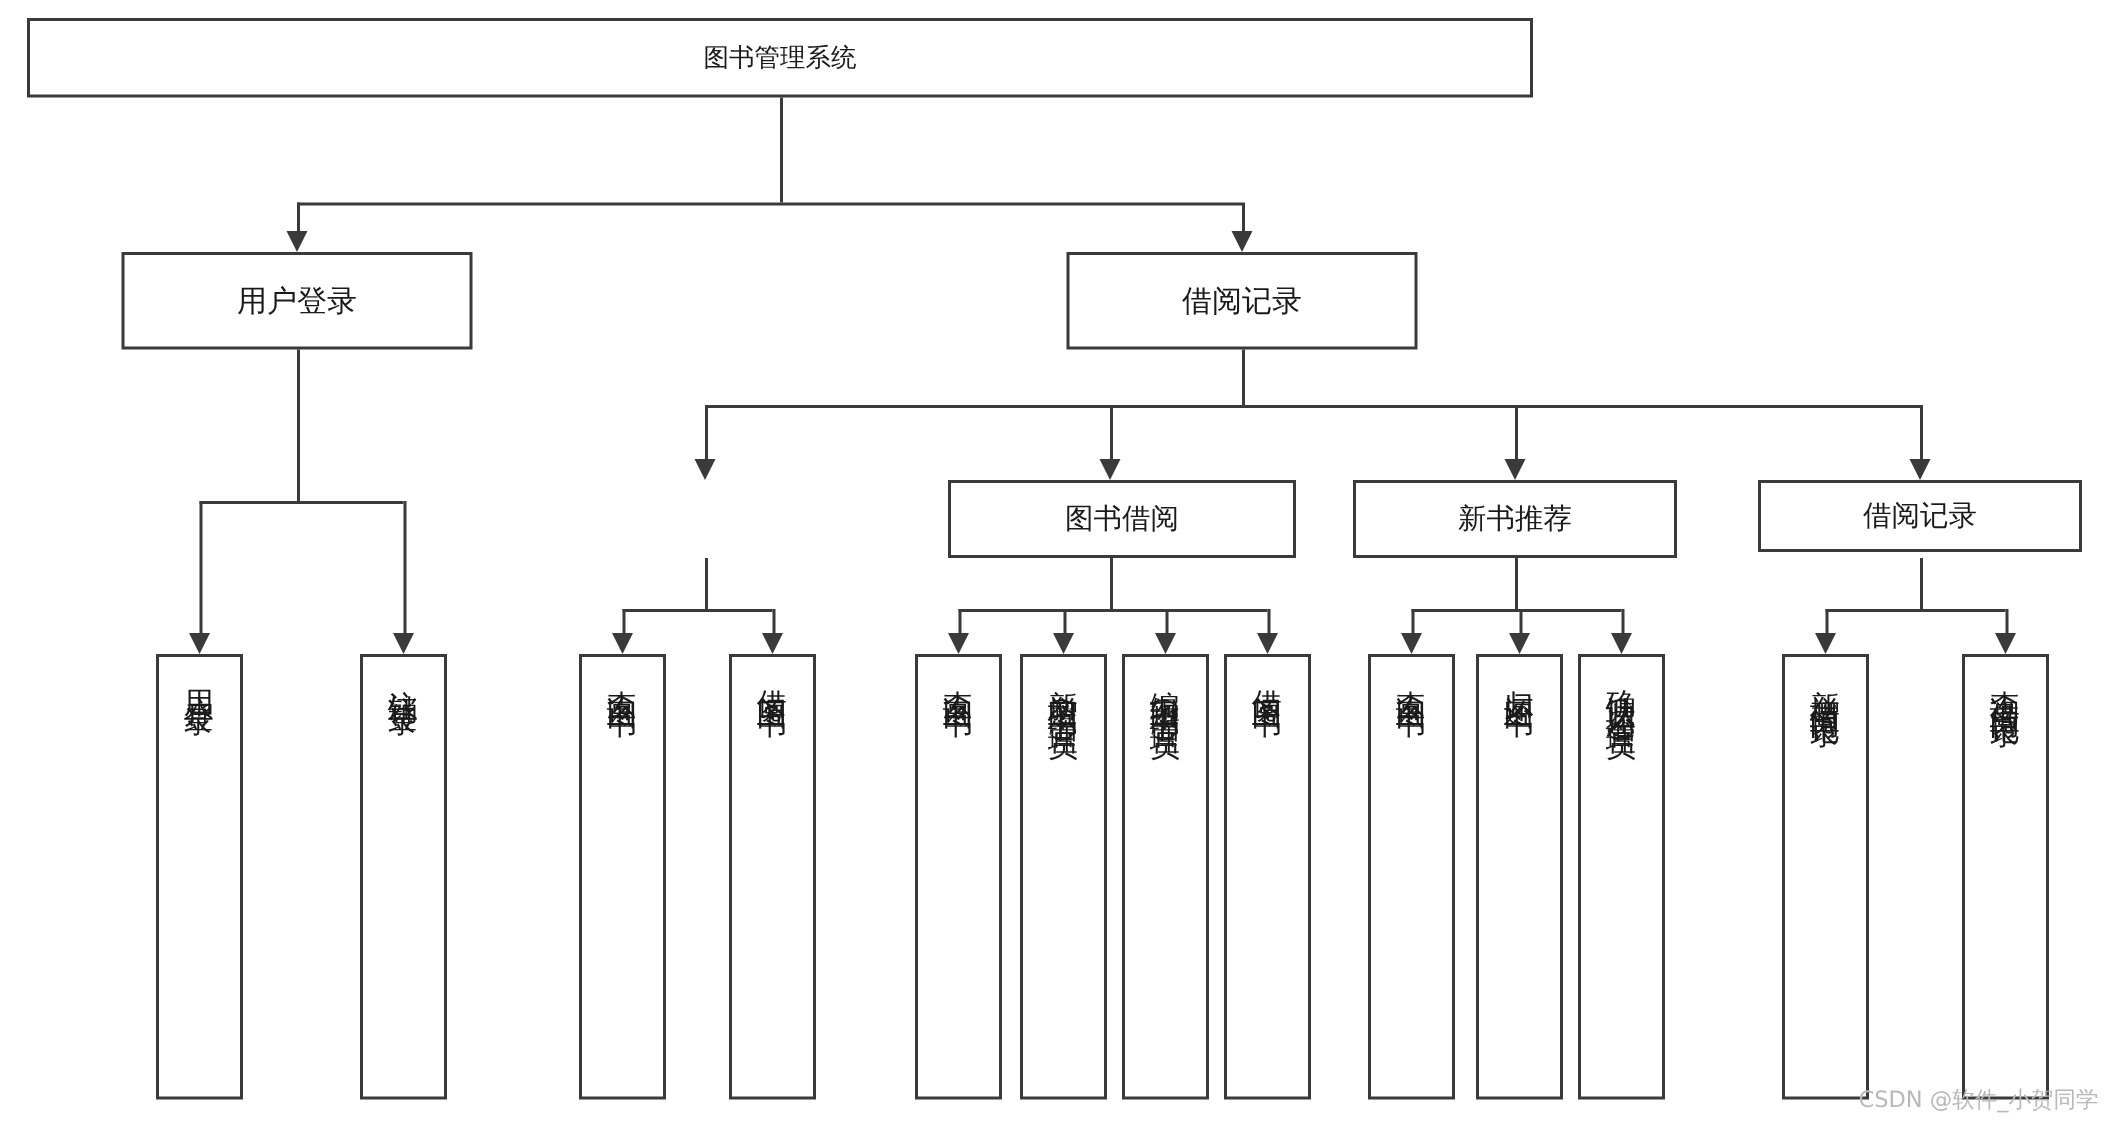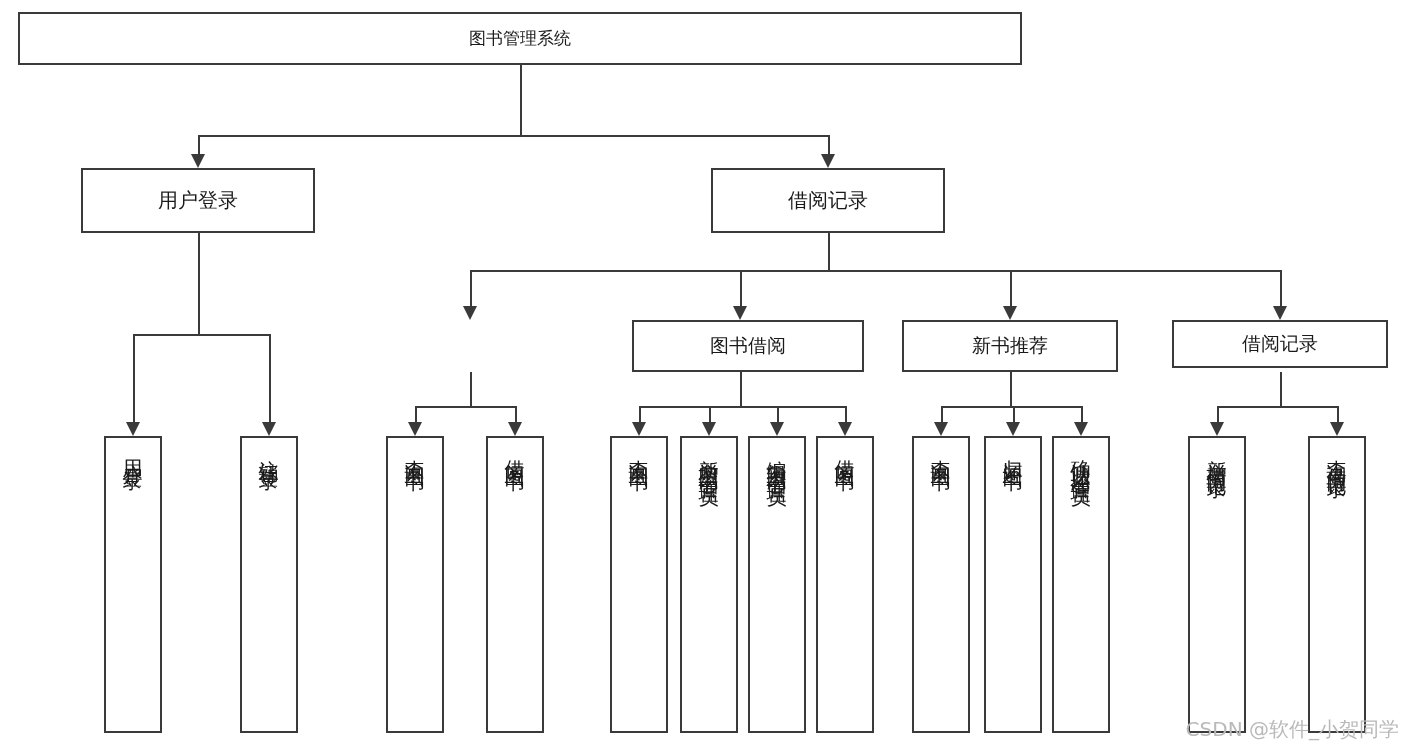"CSDN @软件_小贺同学" #watermark { font-size: 20px -> 15px }
